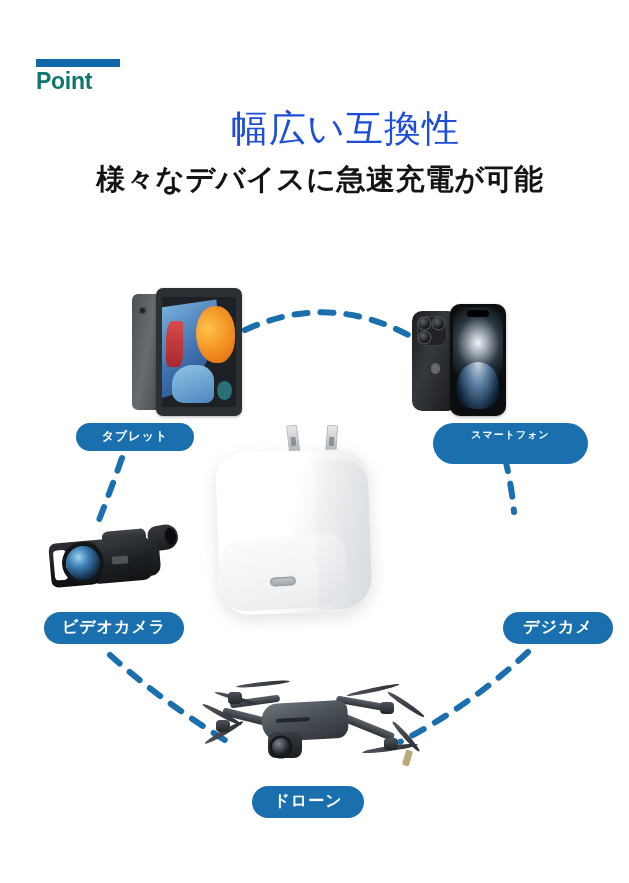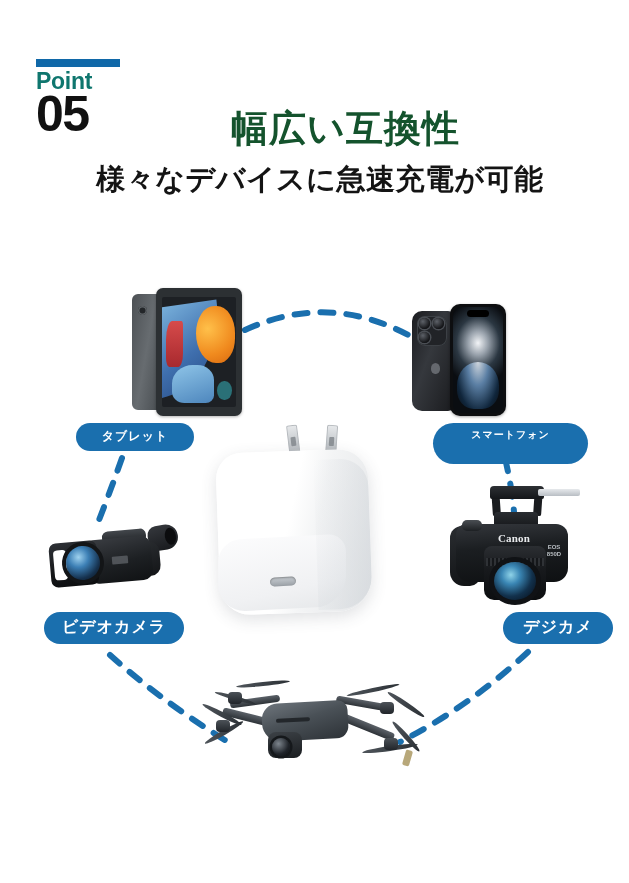"05" div.point-num { html: <div>05</div> -> none }
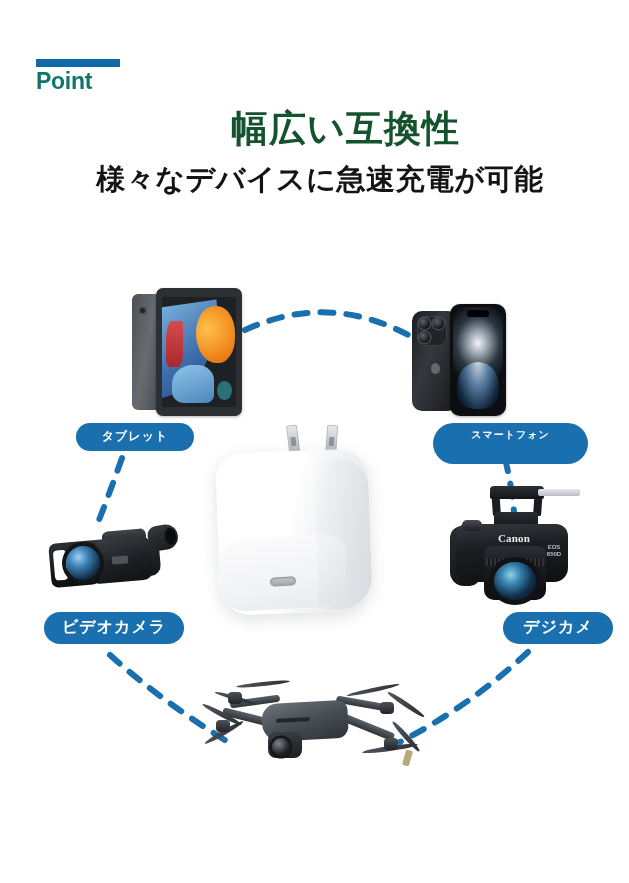"幅広い互換性" #headline { color: #14532d -> #1d4ed8; font-weight: bold -> normal }
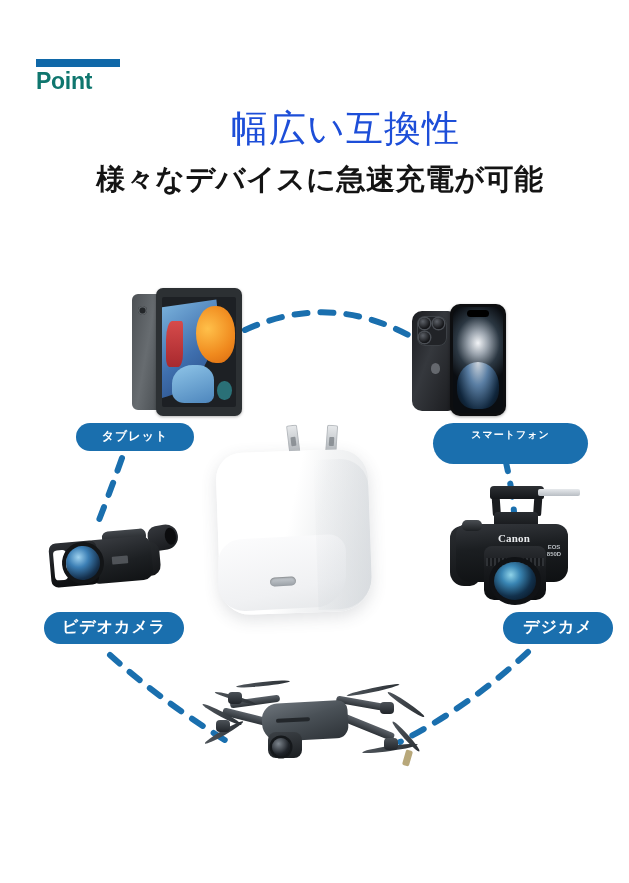"Canon" div.device { html: <div> <div></div> <div></div> <div> <div></div> </div> <div></div> <div></div> <div></div> <div></div> <div>Canon</div> <div>EOS 850D</div> <div></div> <div></div> <div></div> </div> -> none }
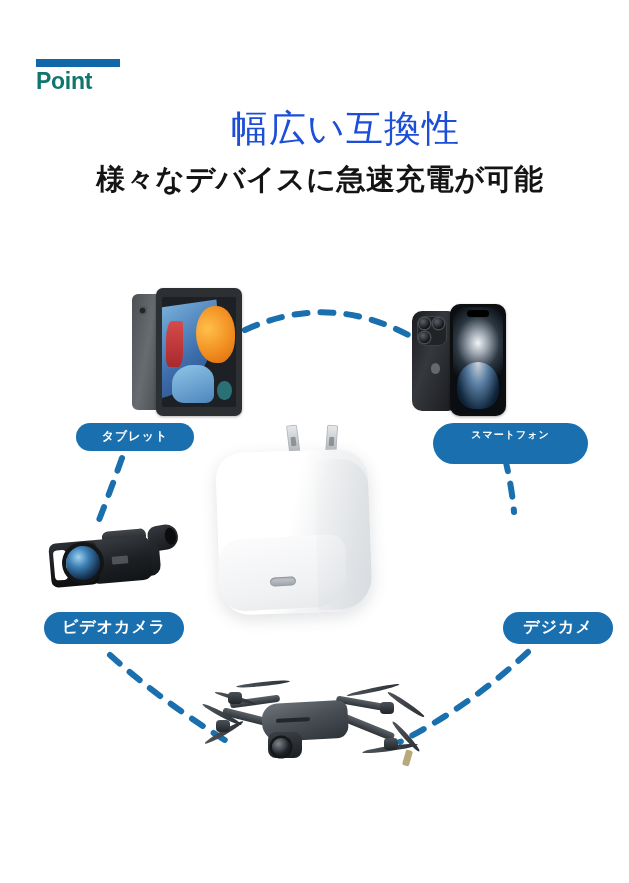"ドローン" div.pill { html: none -> <div>ドローン</div> }
